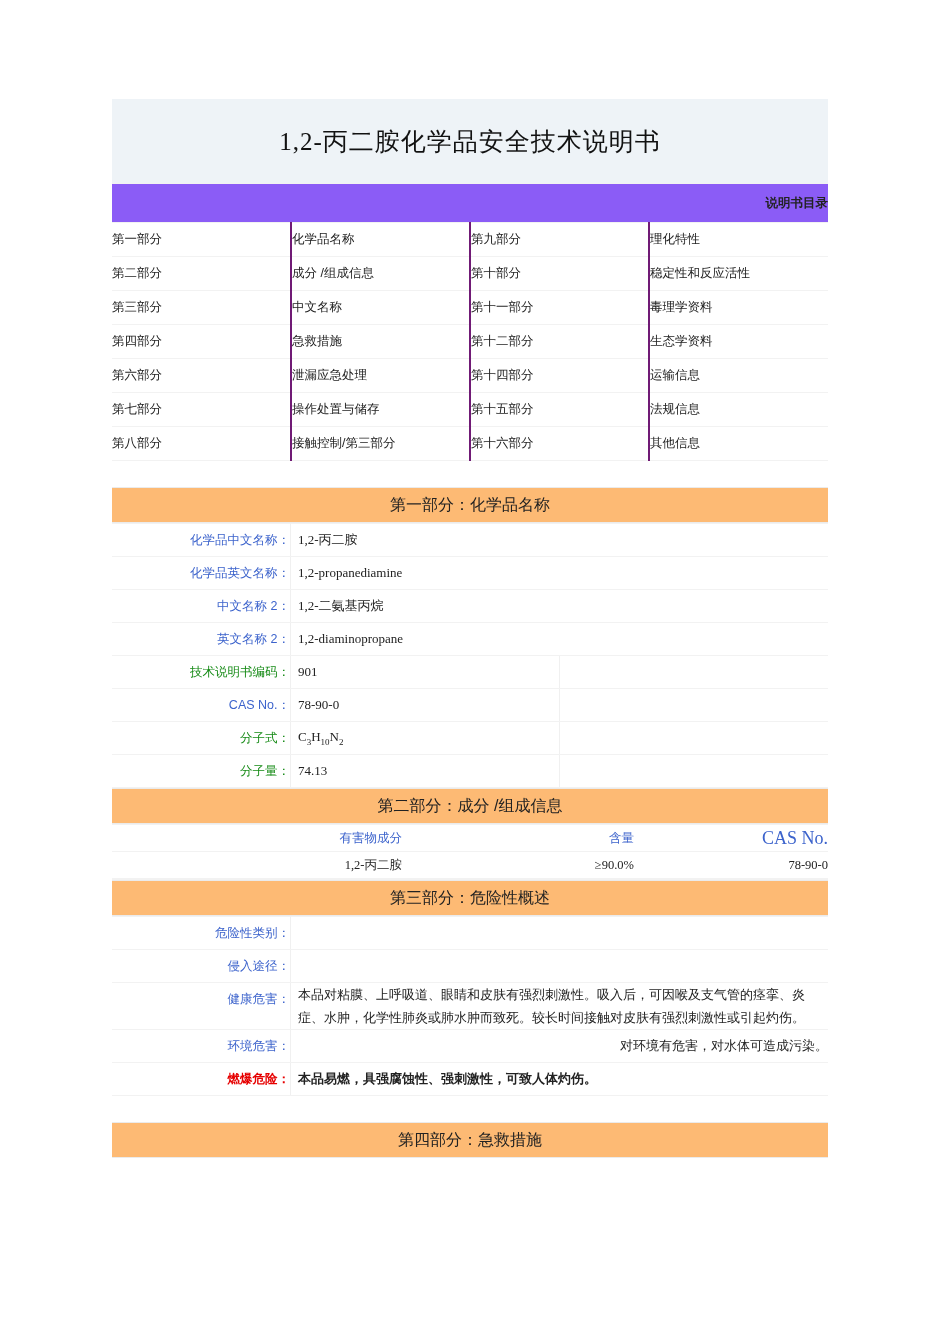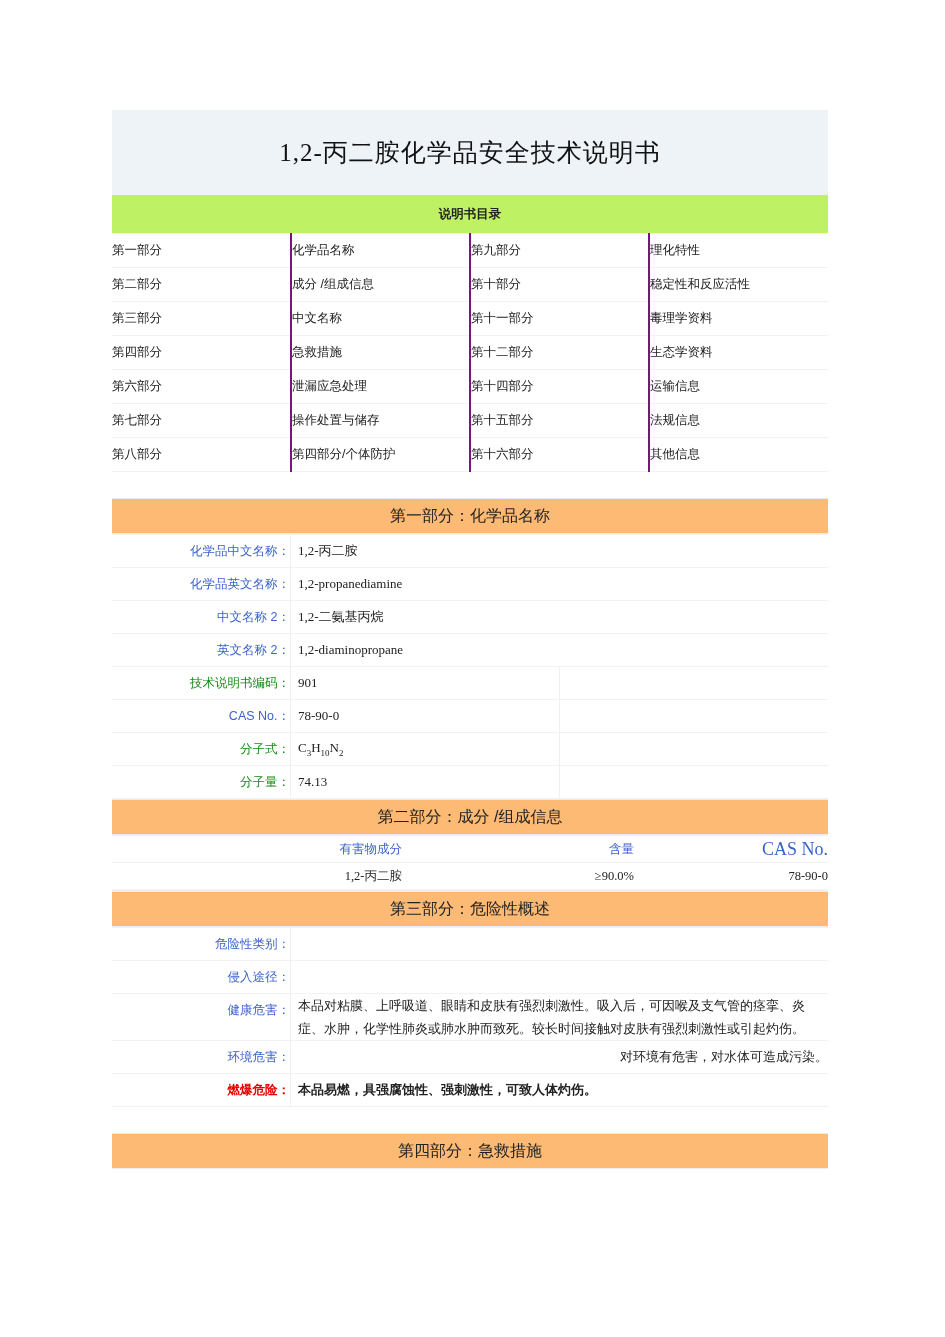"1,2-丙二胺化学品安全技术说明书" .doc { top: 110px -> 99px }
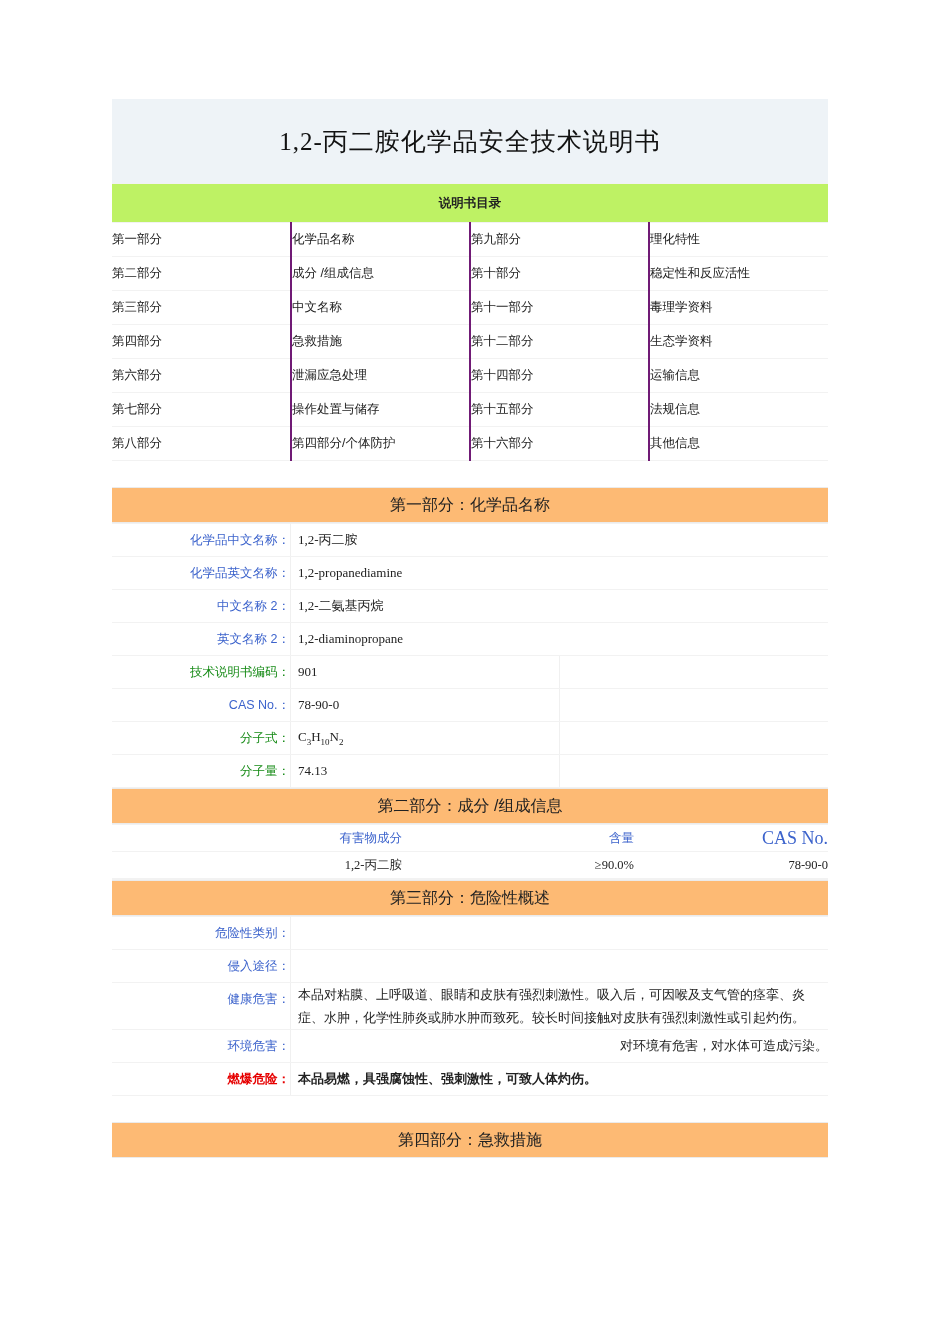"说明书目录" .toc-head td { background: #bef264 -> #8b5cf6; text-align: center -> right }
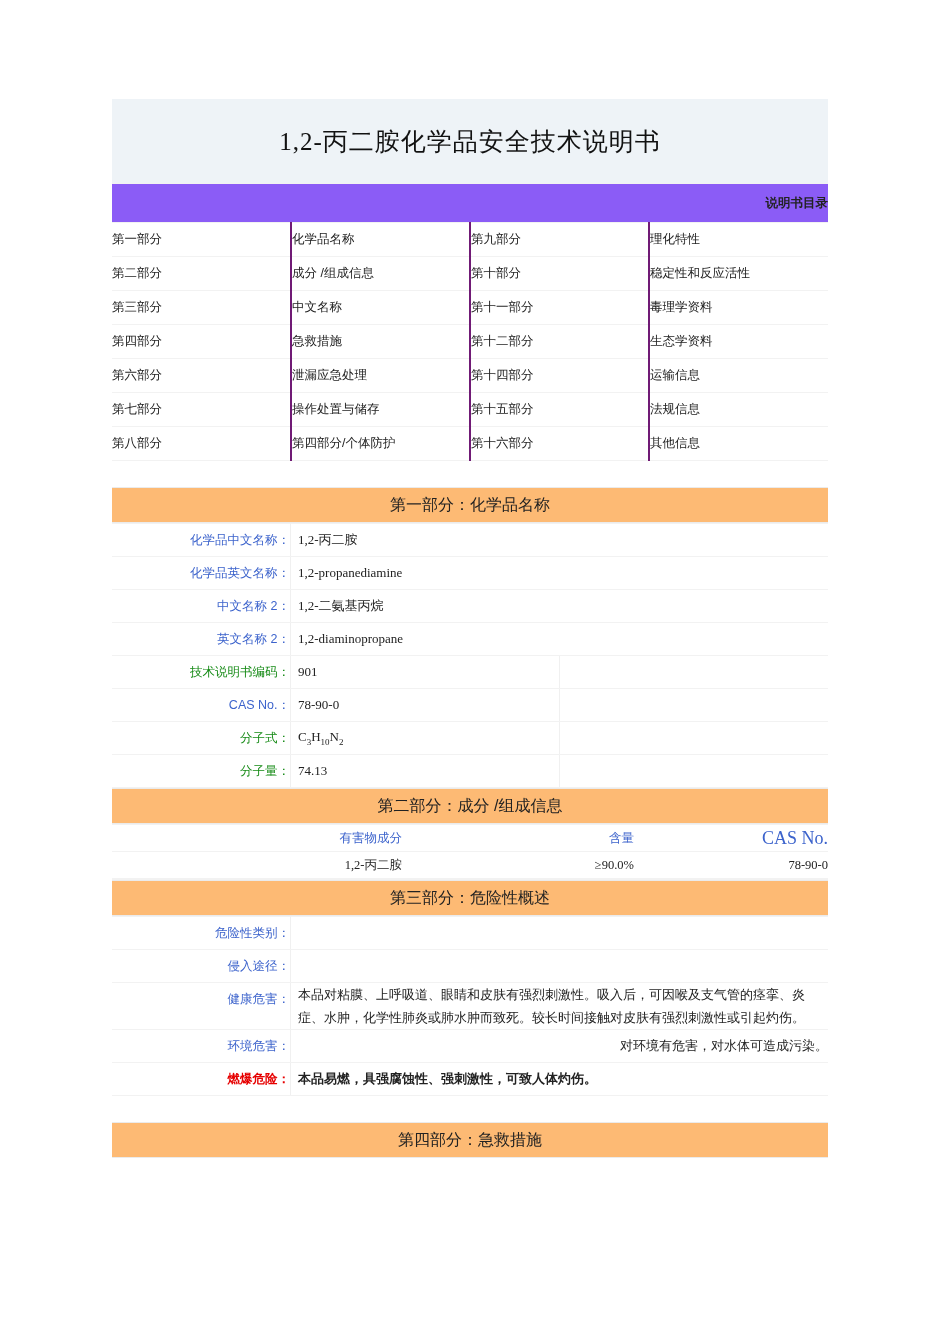"第四部分/个体防护" td.c2 { text: 第四部分/个体防护 -> 接触控制/第三部分 }
